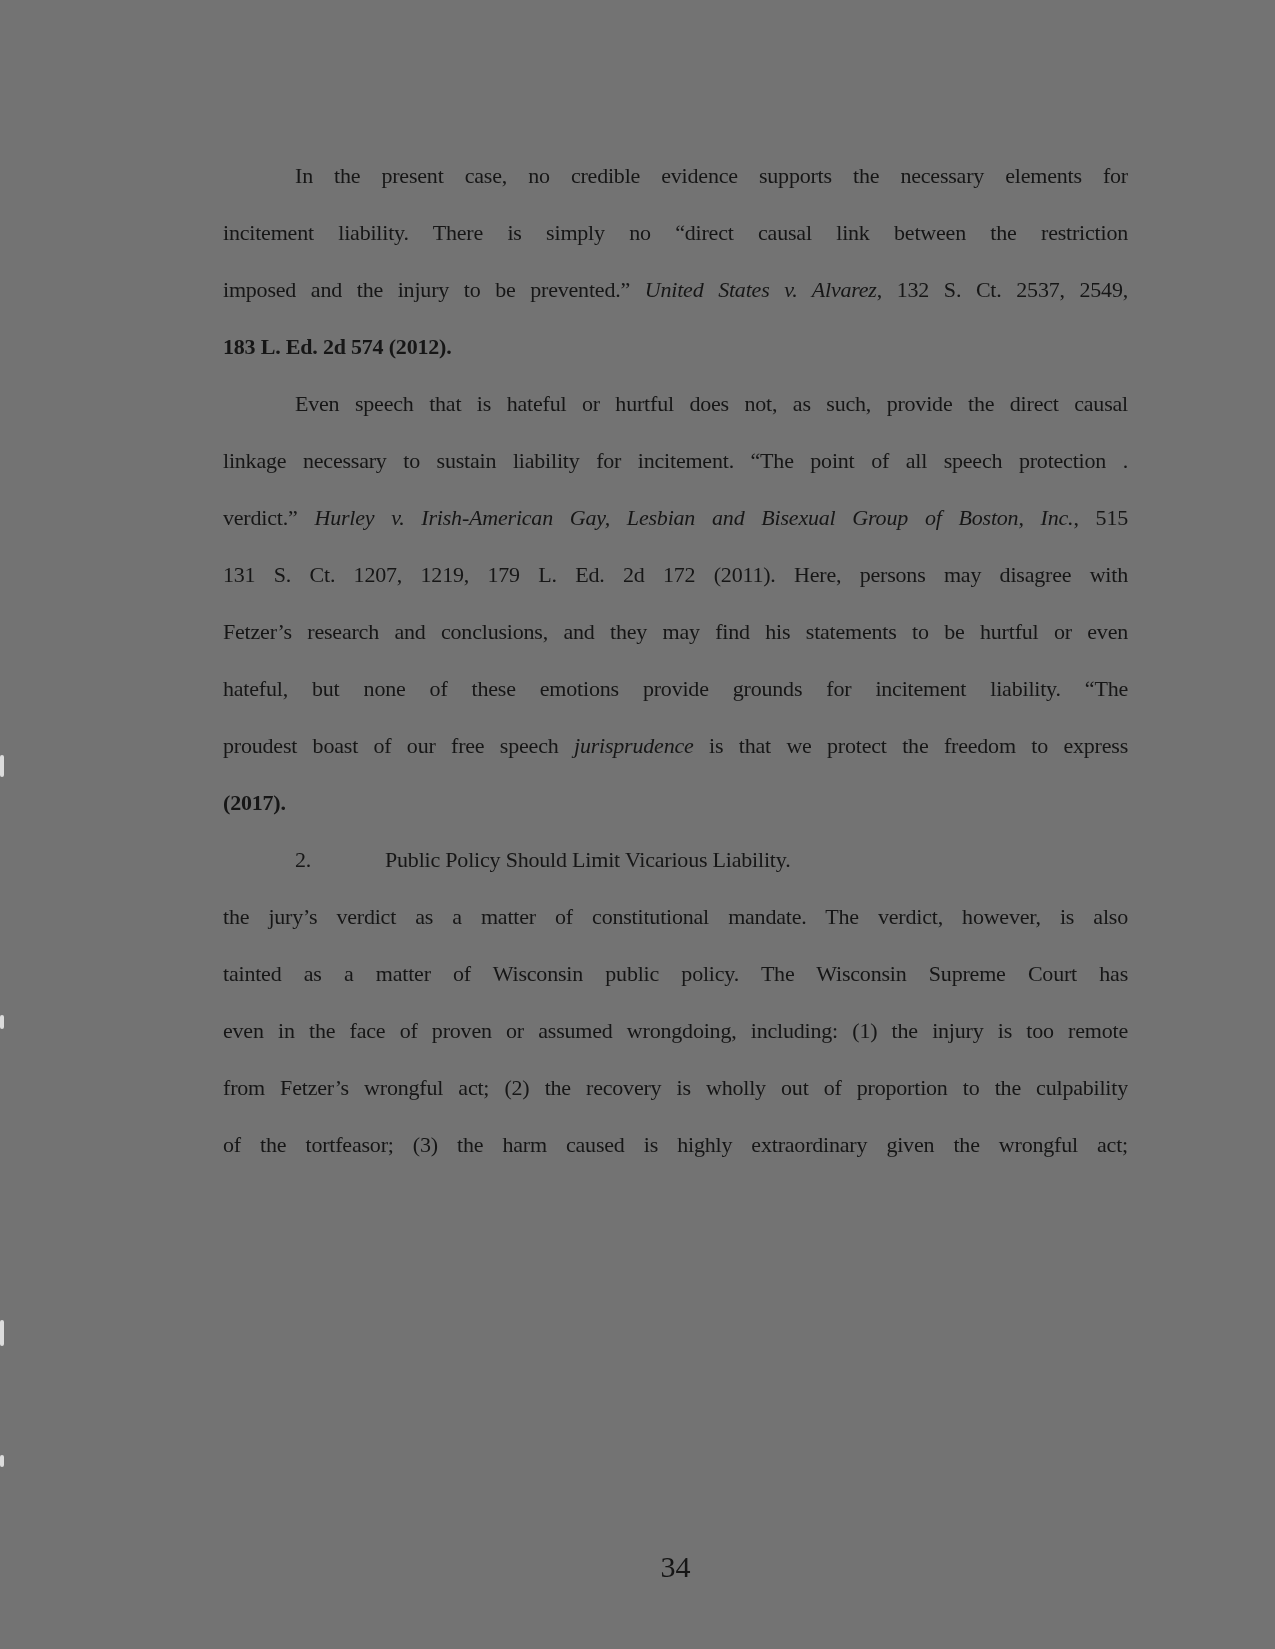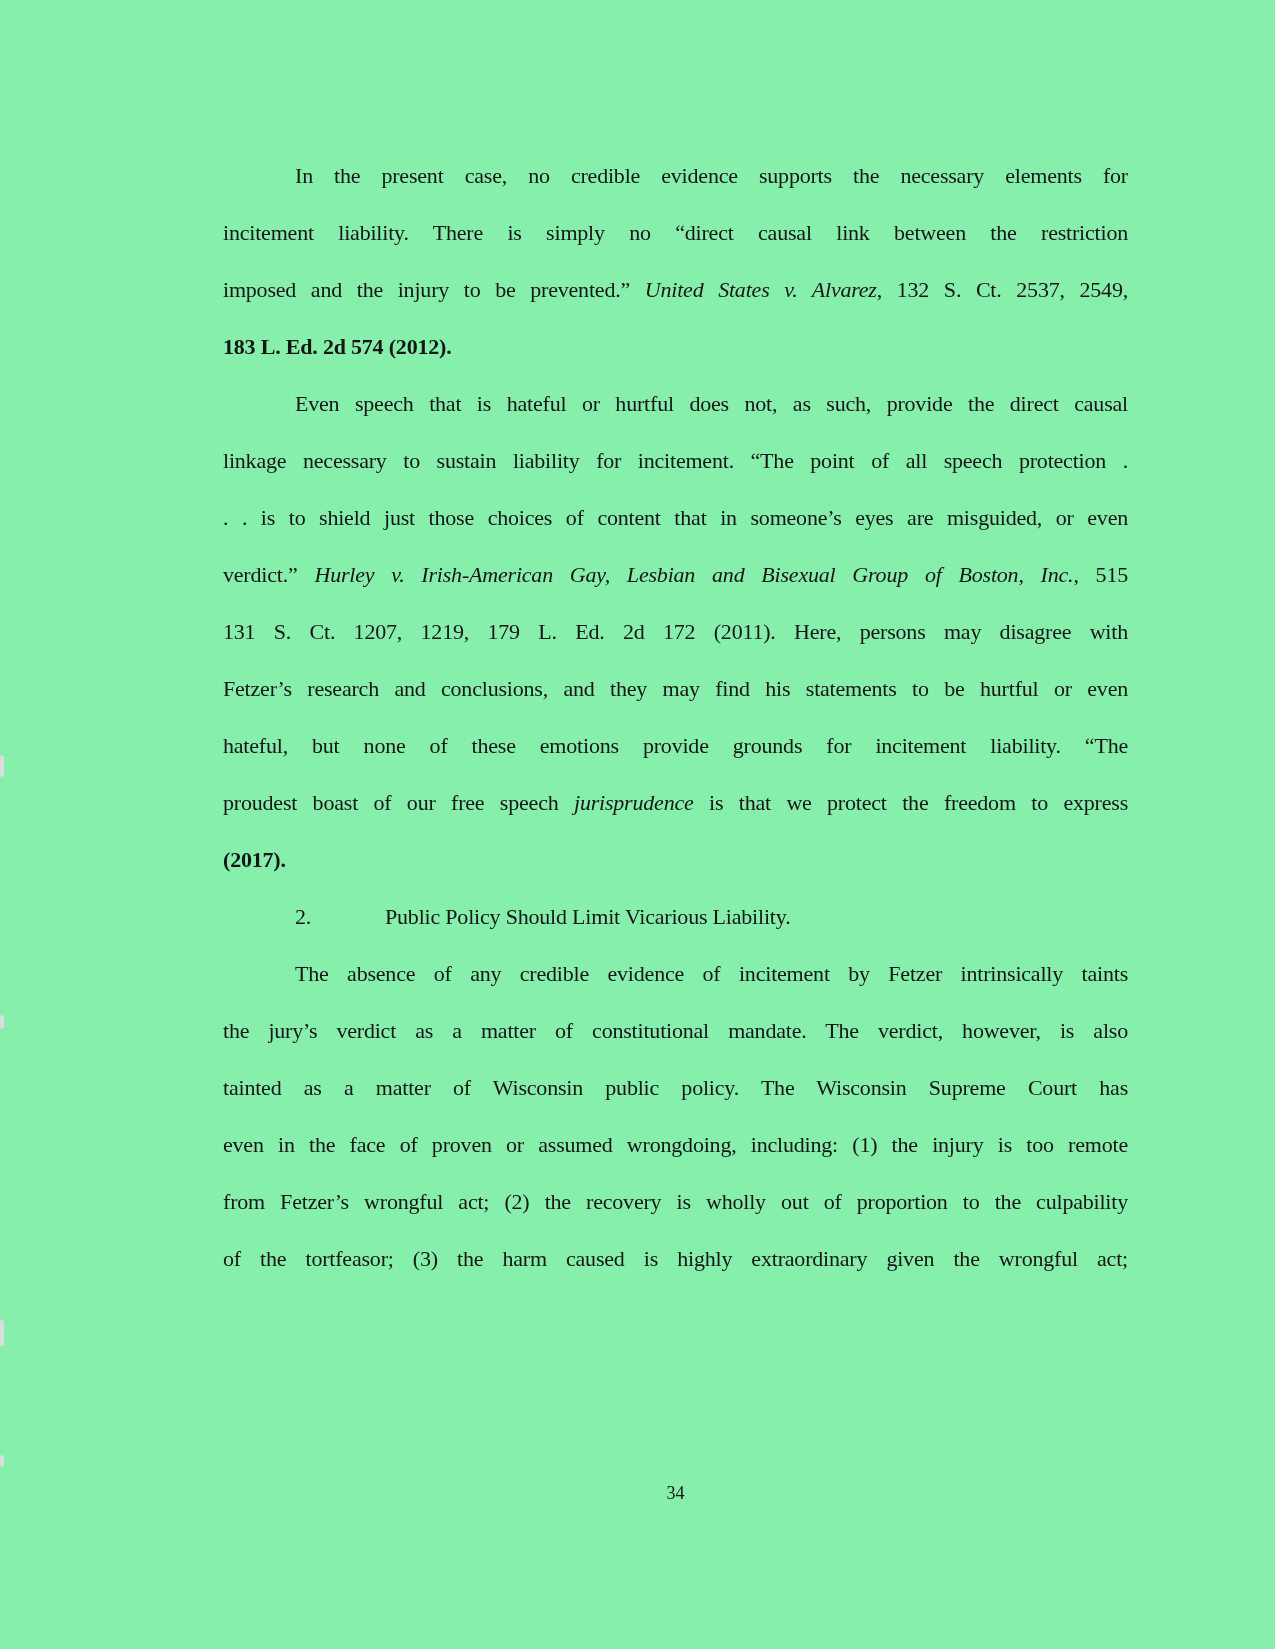"In the present case, no" div.page { background: #86efac -> #737373 }
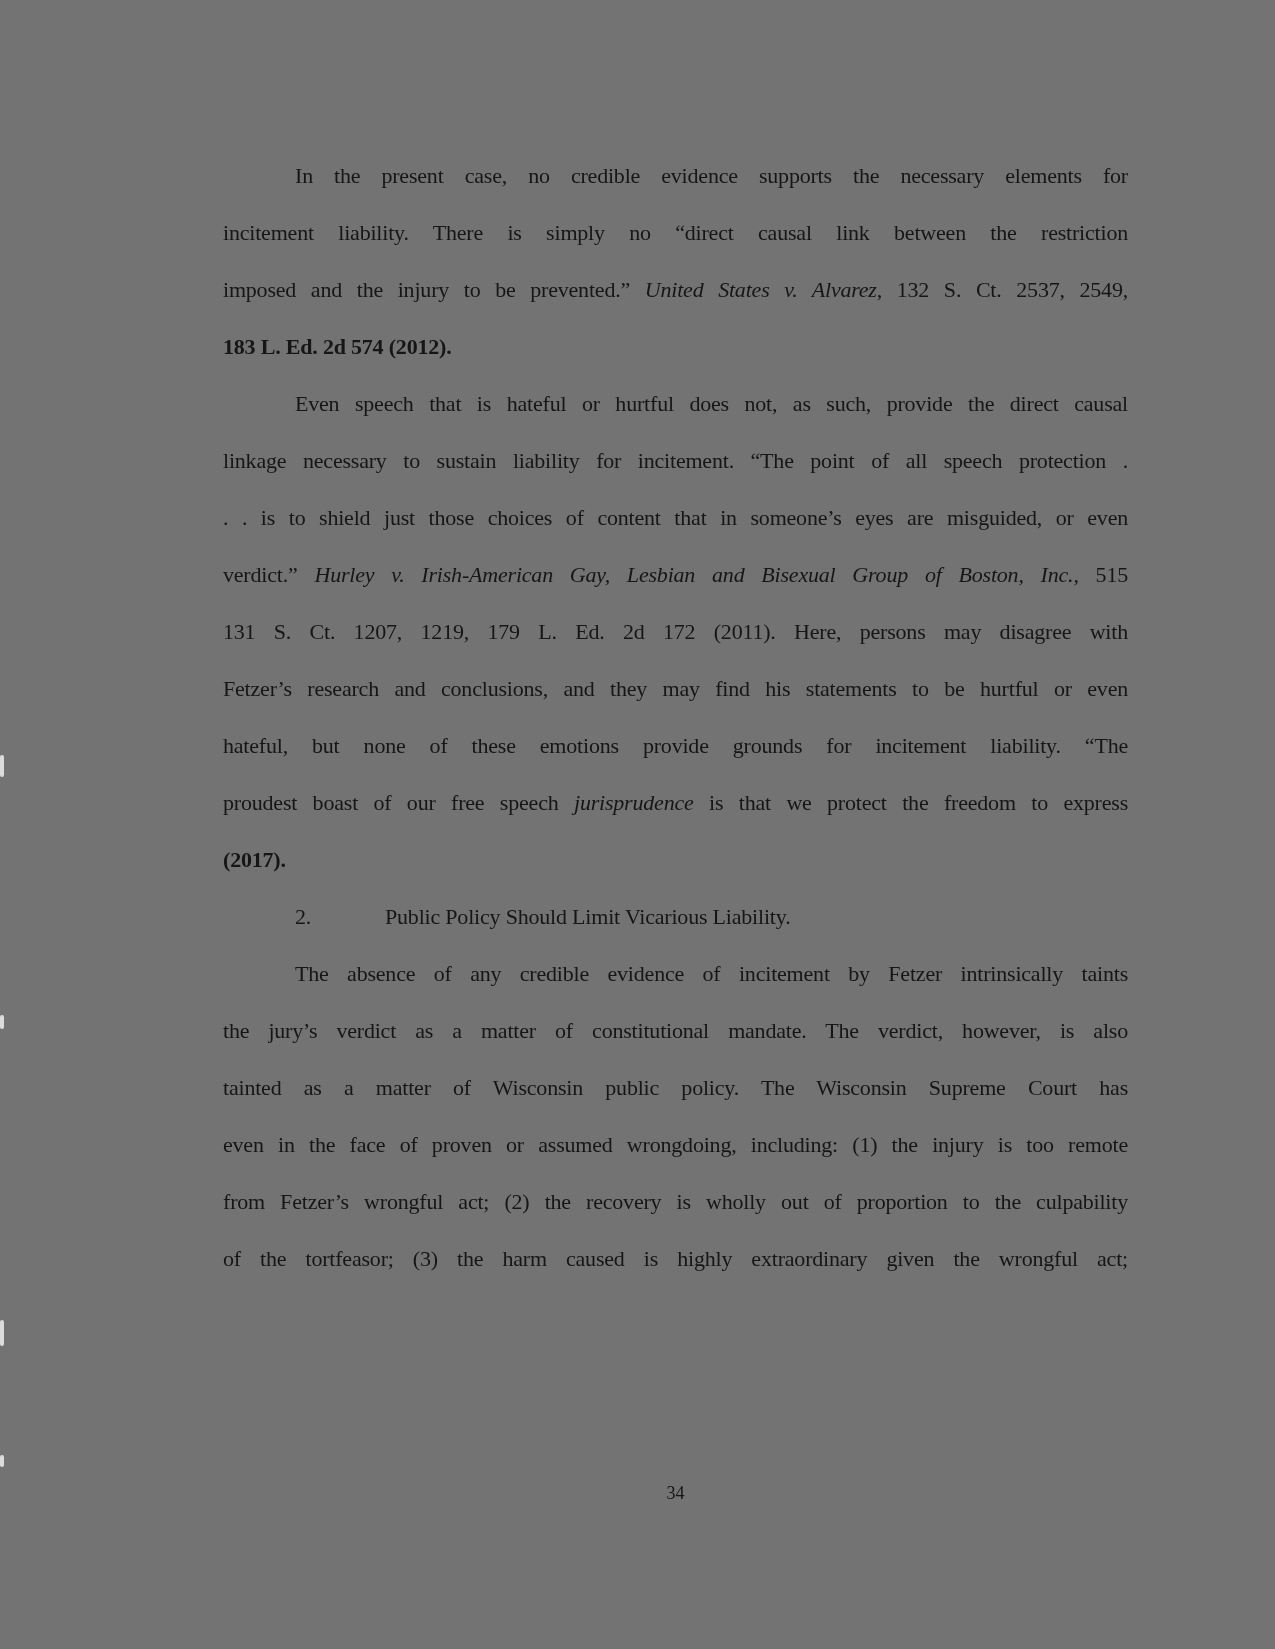". . is to shield" div.line { html: <div><span>. . is to shield just those choices of content that in someone’s eyes are misguided, or even</span></div> -> none }
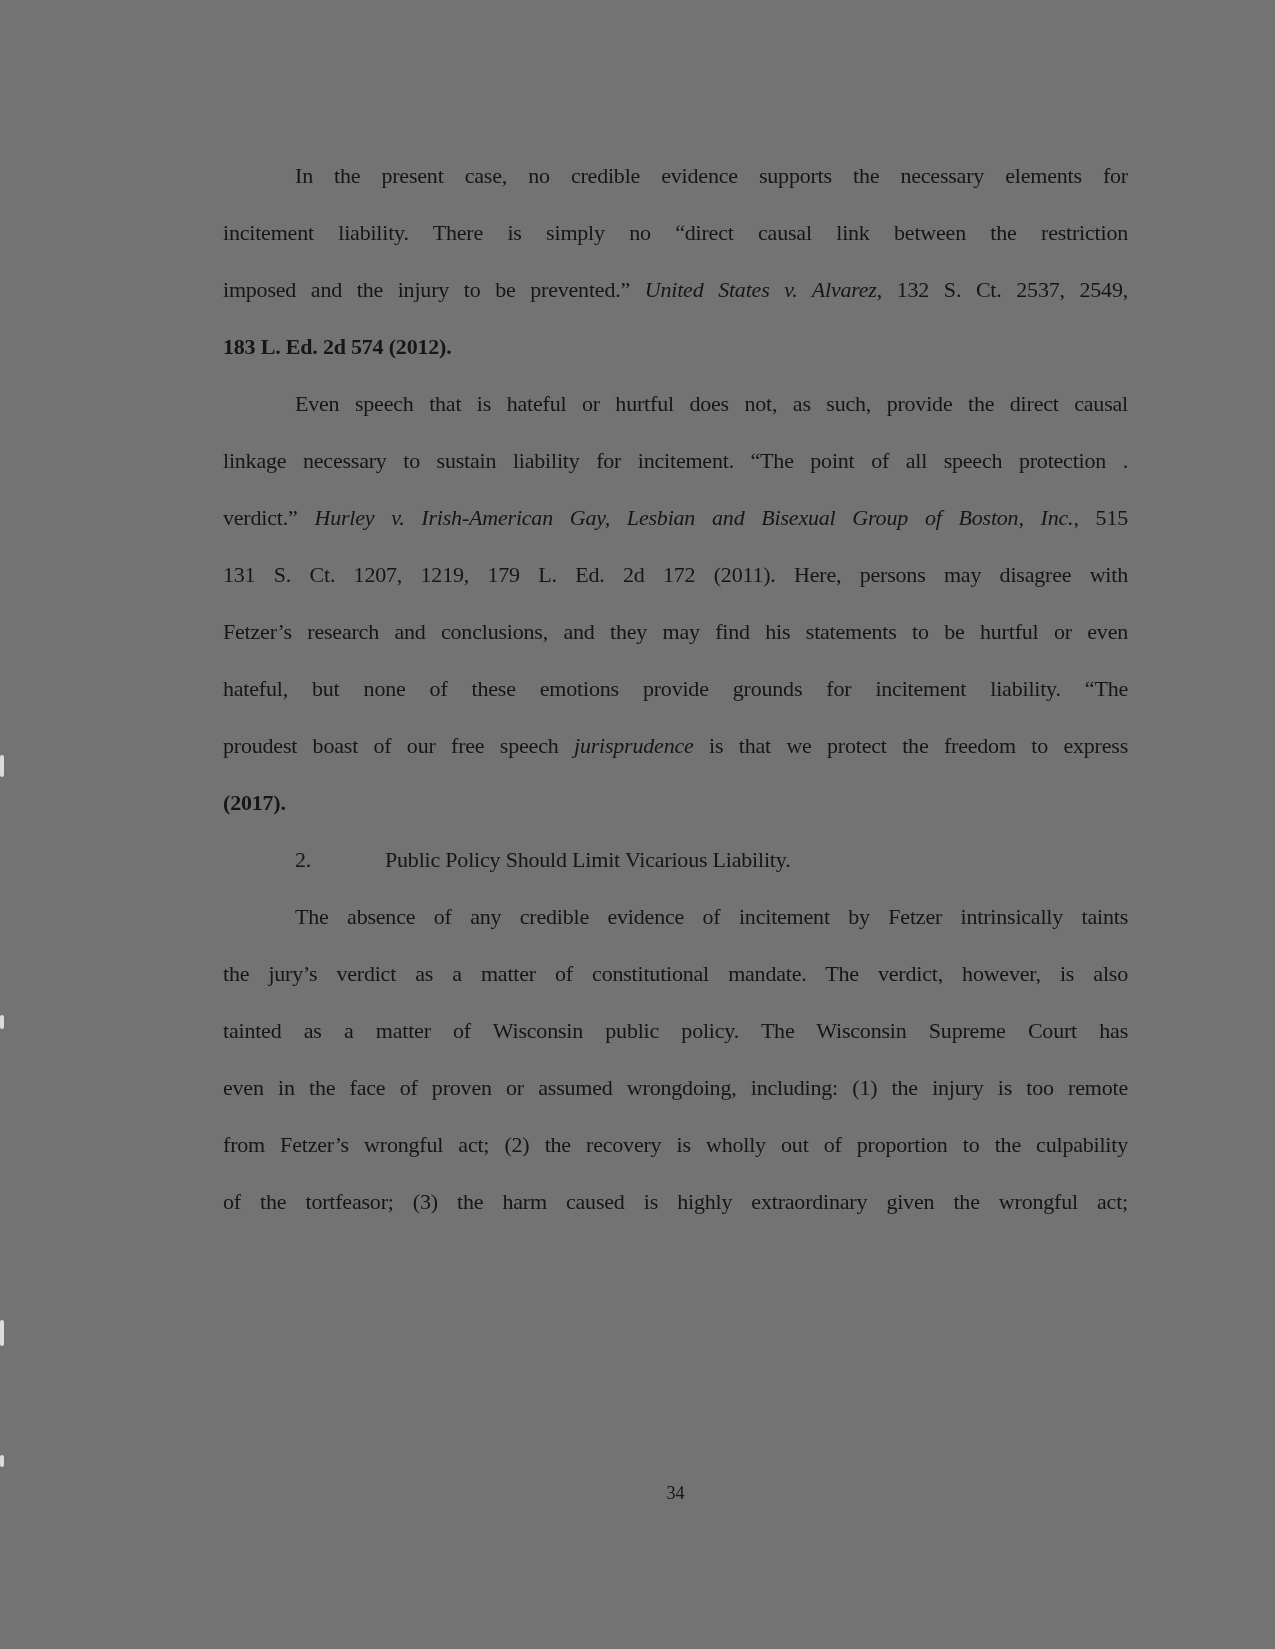"The absence of any credible" div.line { html: <div><span>The absence of any credible evidence of incitement by Fetzer intrinsically taints</span></div> -> none }
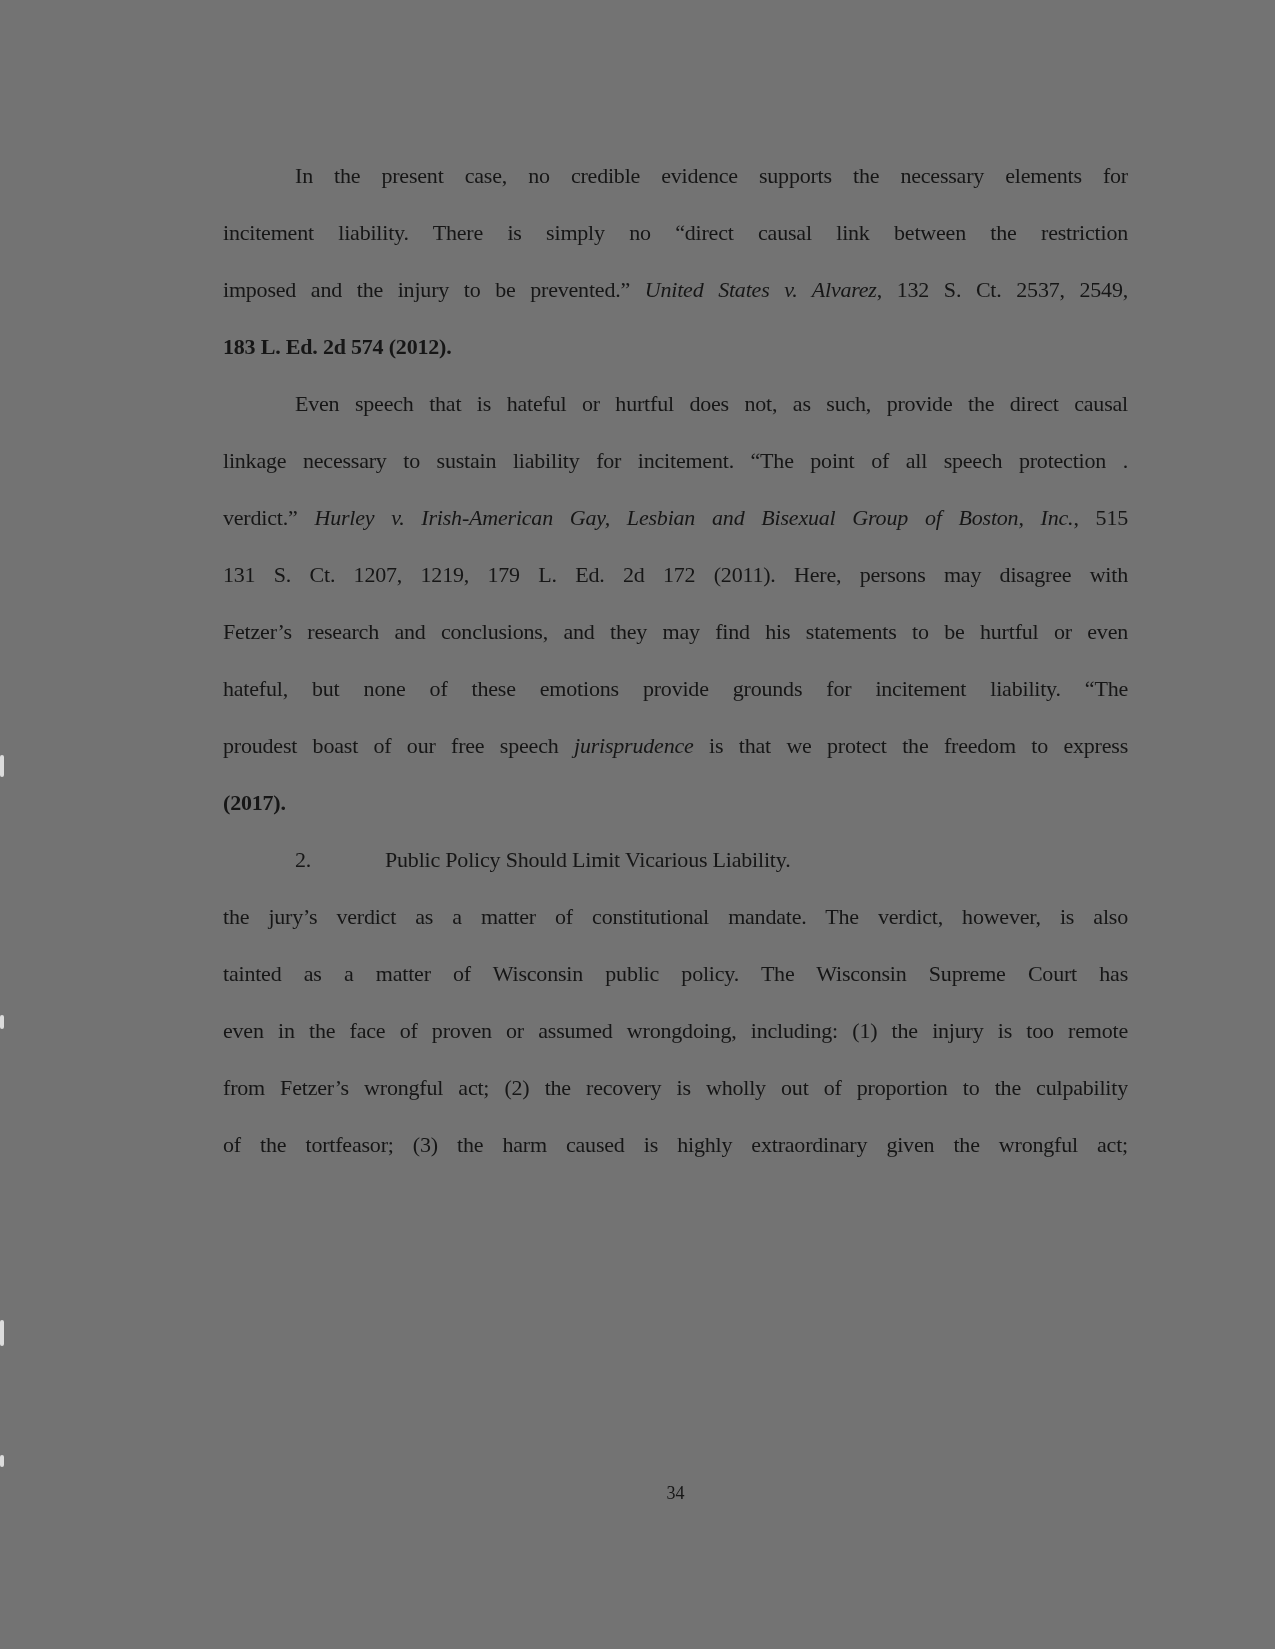"34" .footer { font-size: 18px -> 30px; top: 1465px -> 1538px }
